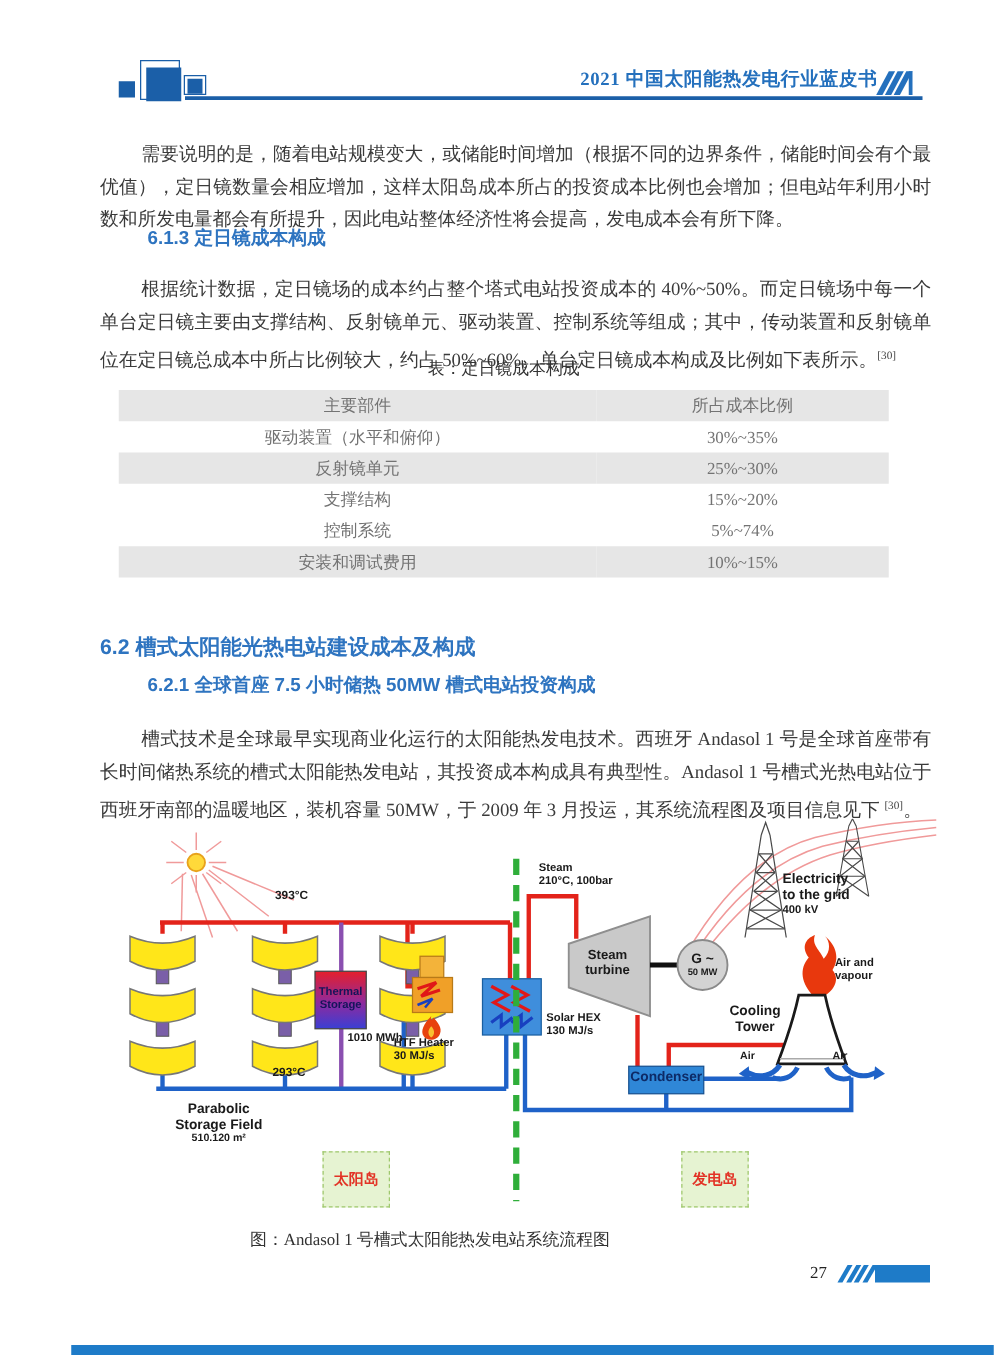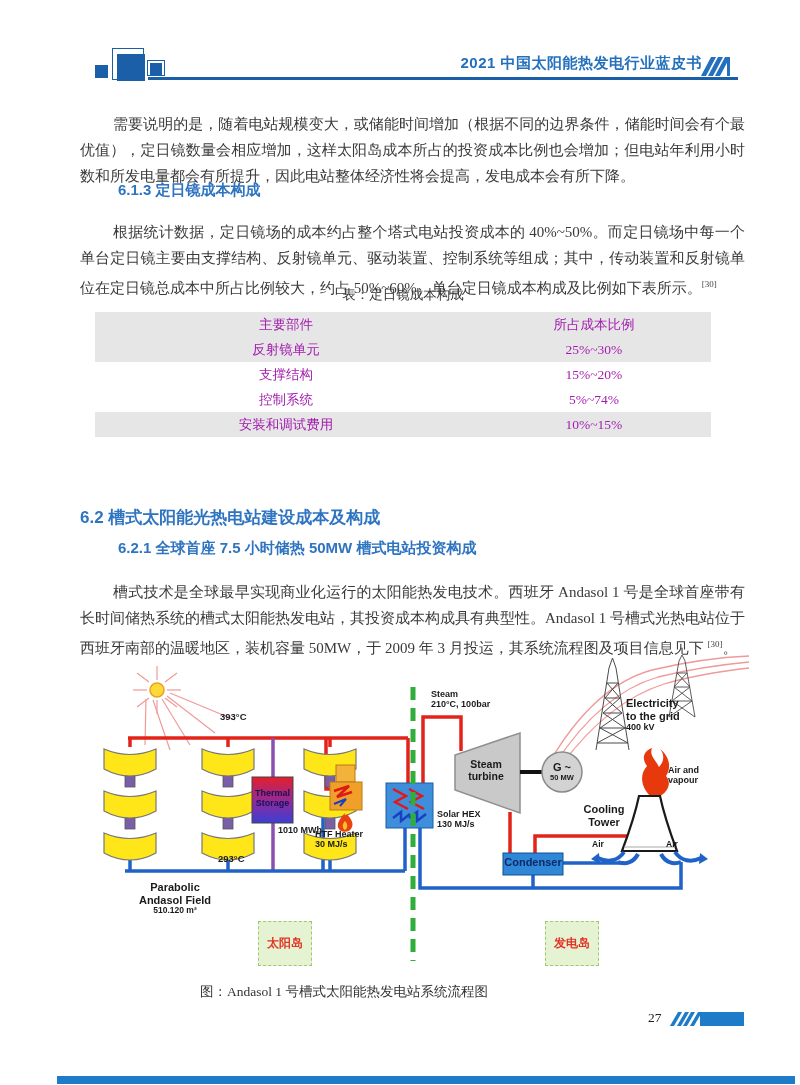"2021 中国太阳能热发电行业蓝皮书" .hdr-title { font-family: Liberation Sans, sans-serif -> Liberation Serif, serif }
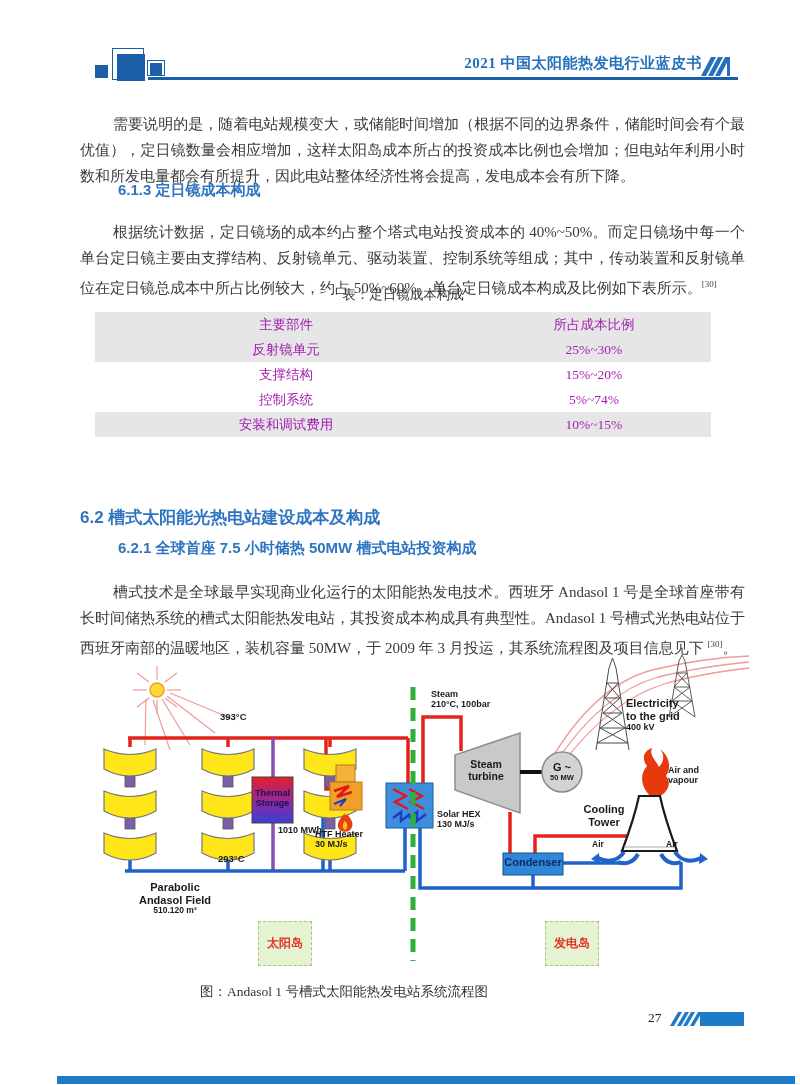"主要部件" table.cost { color: #a21caf -> #737373 }
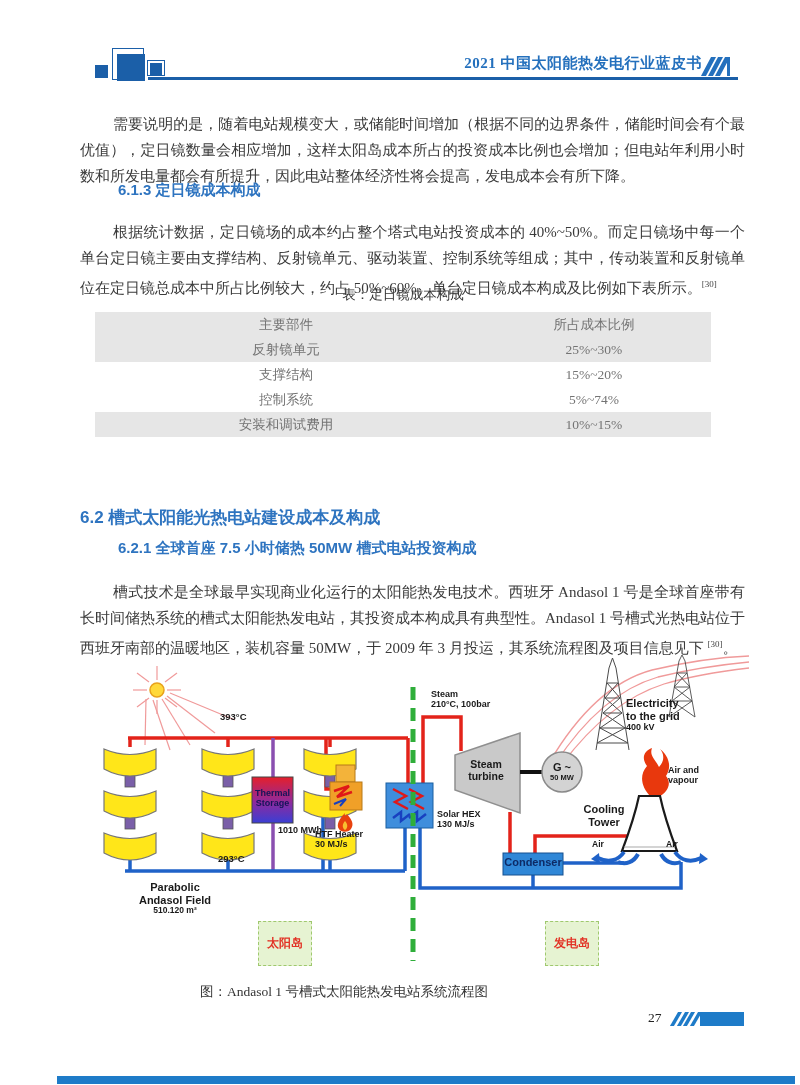"驱动装置（水平和俯仰）" tr { html: none -> <tr> <td>驱动装置（水平和俯仰）</td> <td>30%~35%</td> </tr> }
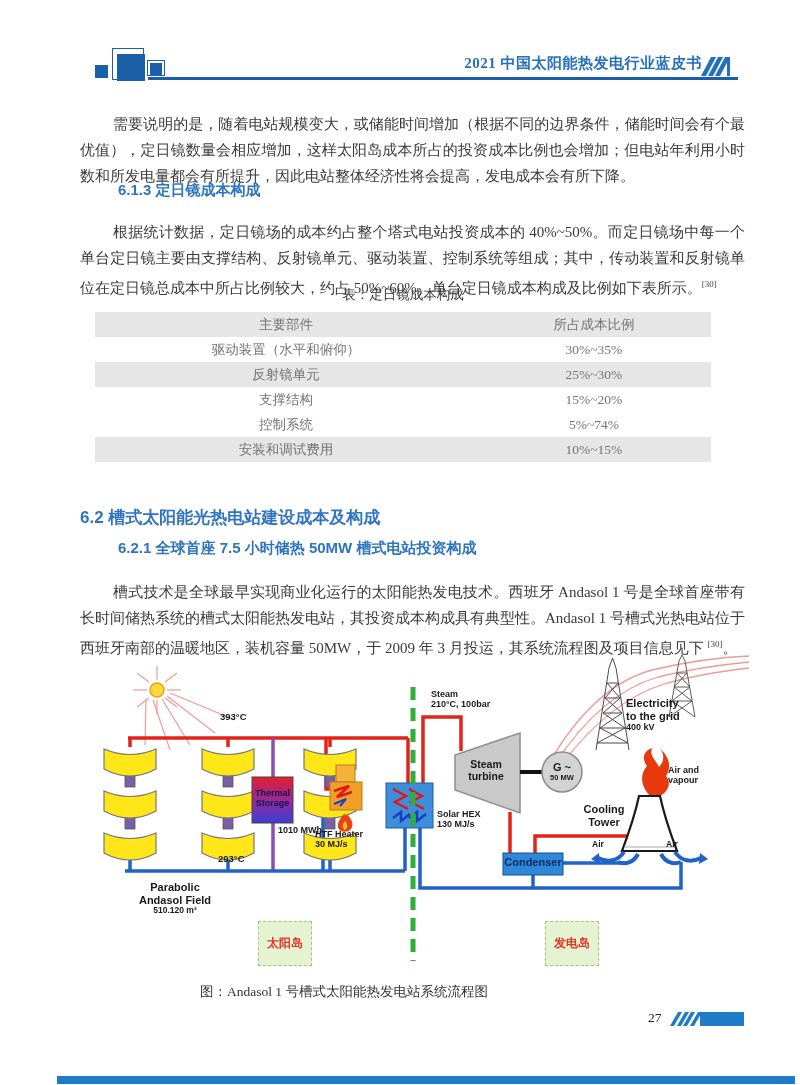"Andasol Field" div { text: Andasol -> Storage }
